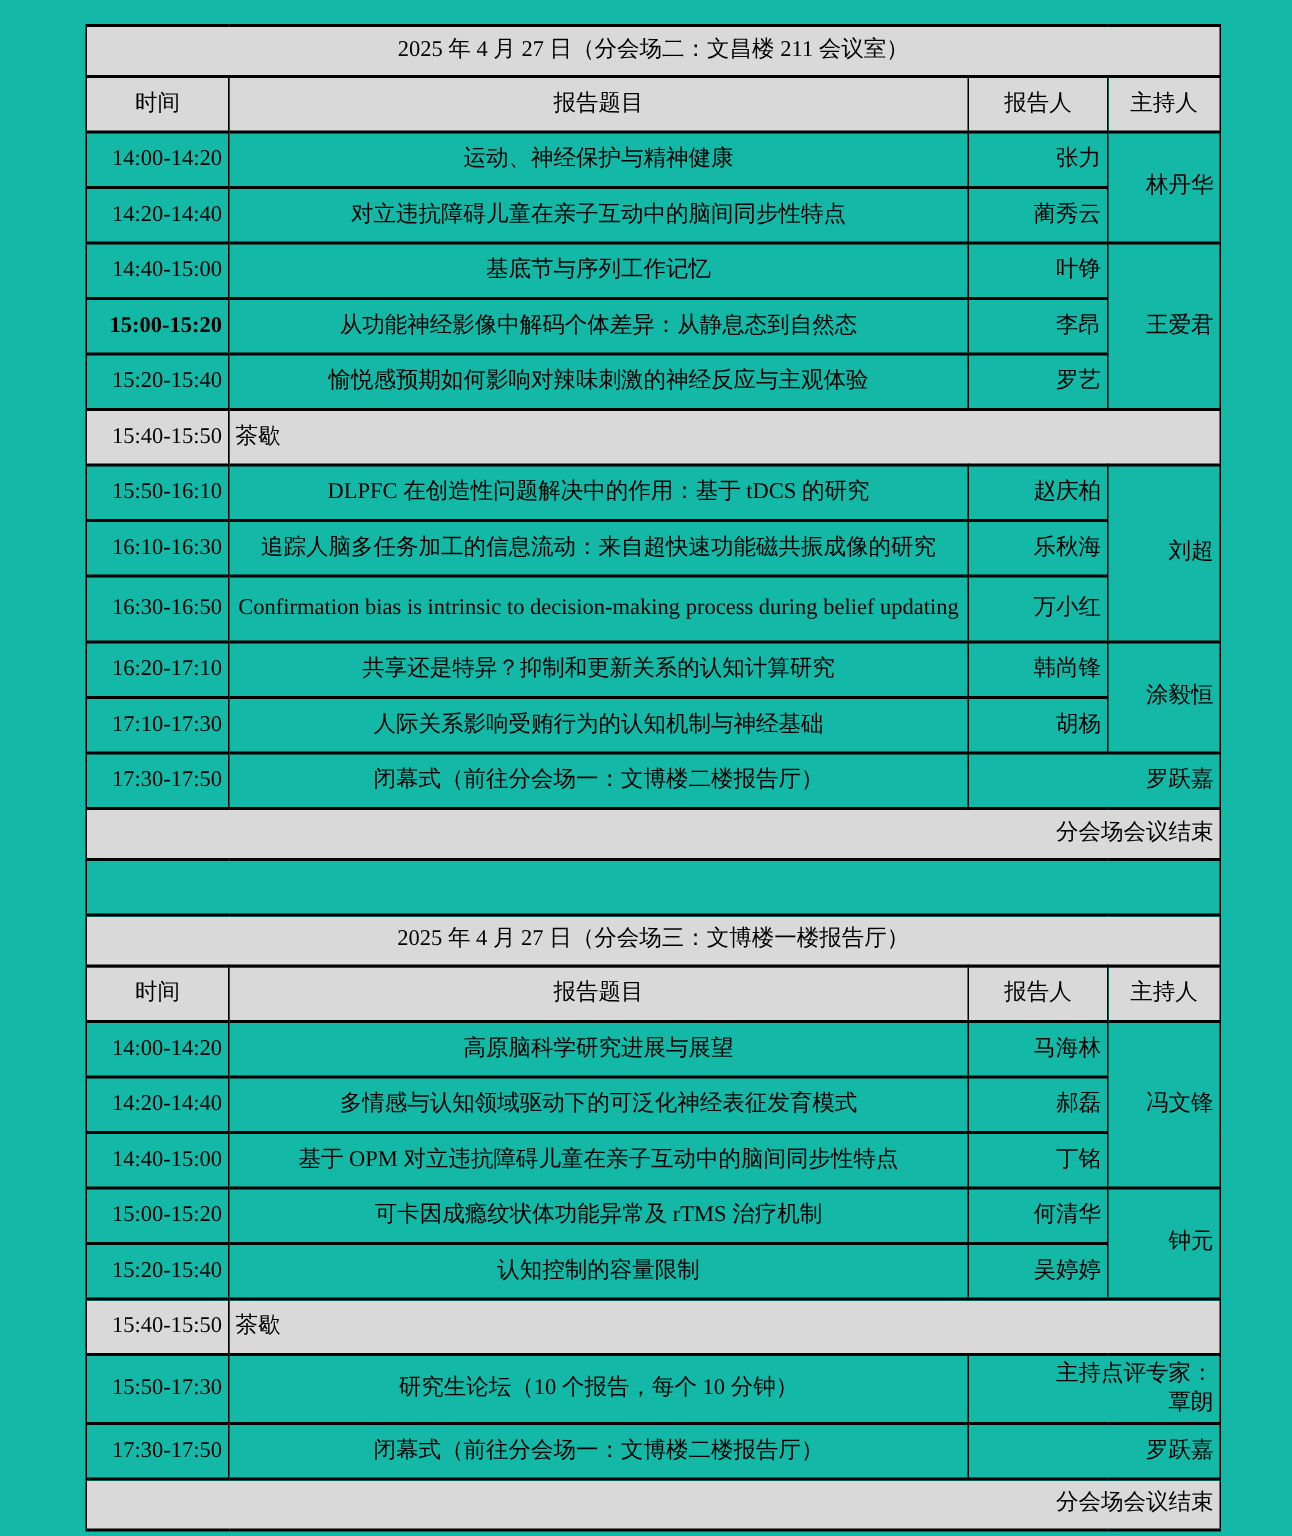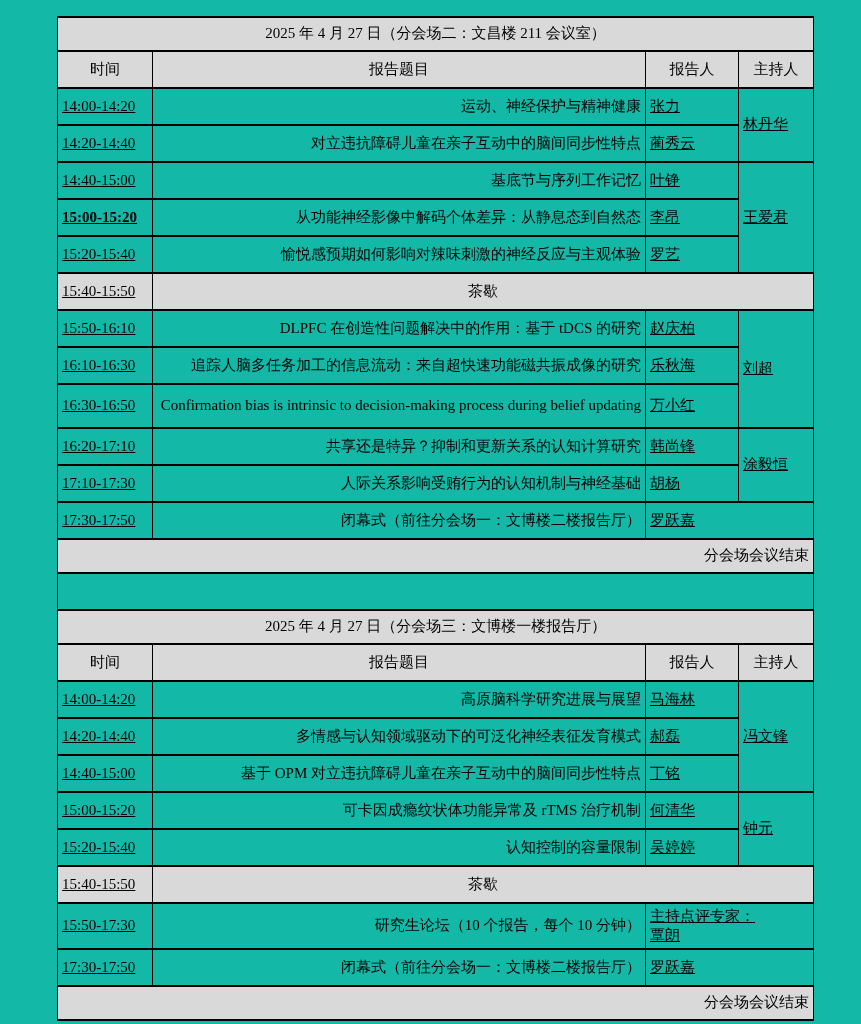"14:00-14:20" td.time, td.speaker, td.host, td.merged-person { text-align: left -> right; text-decoration: underline -> none }
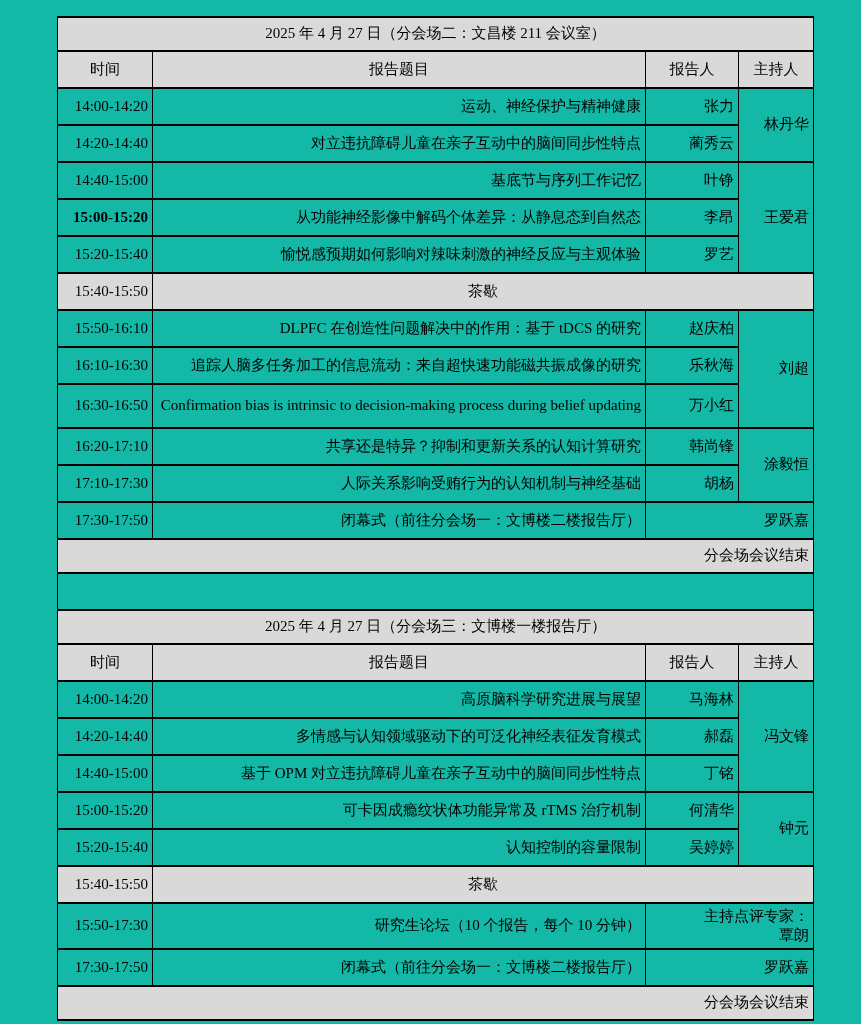"运动、神经保护与精神健康" td.topic { text-align: right -> center }
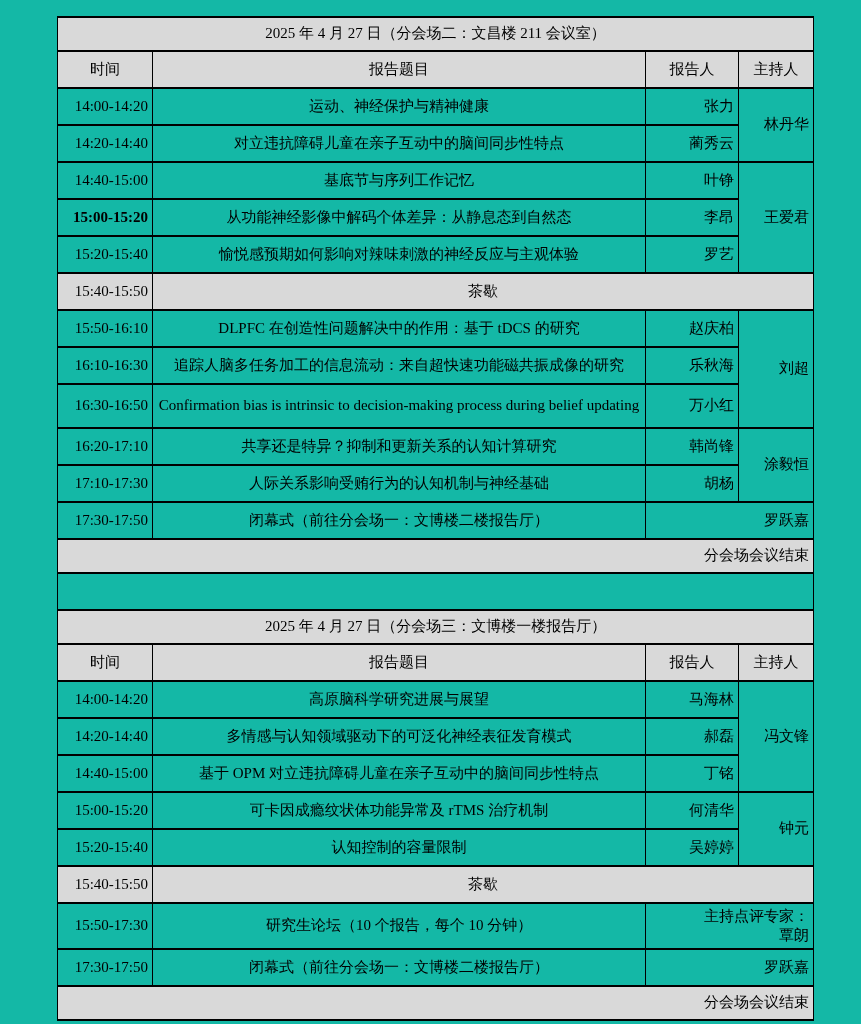"茶歇" td.break-label { text-align: center -> left }
